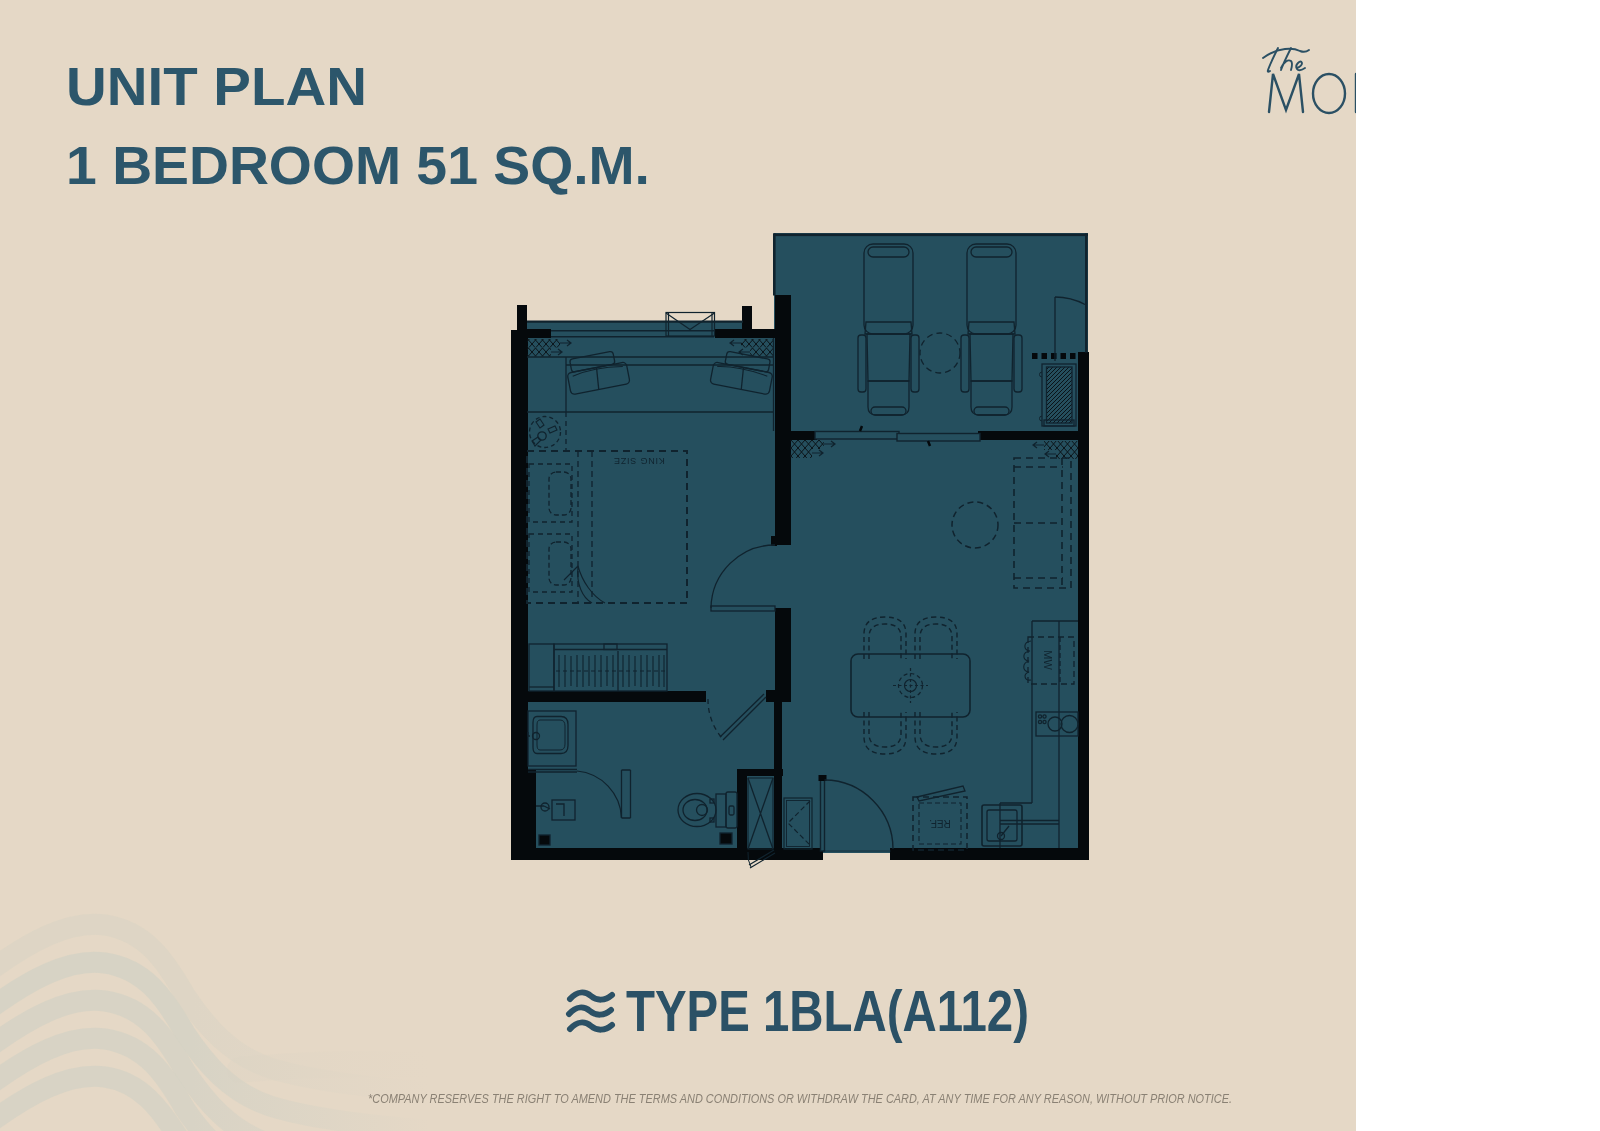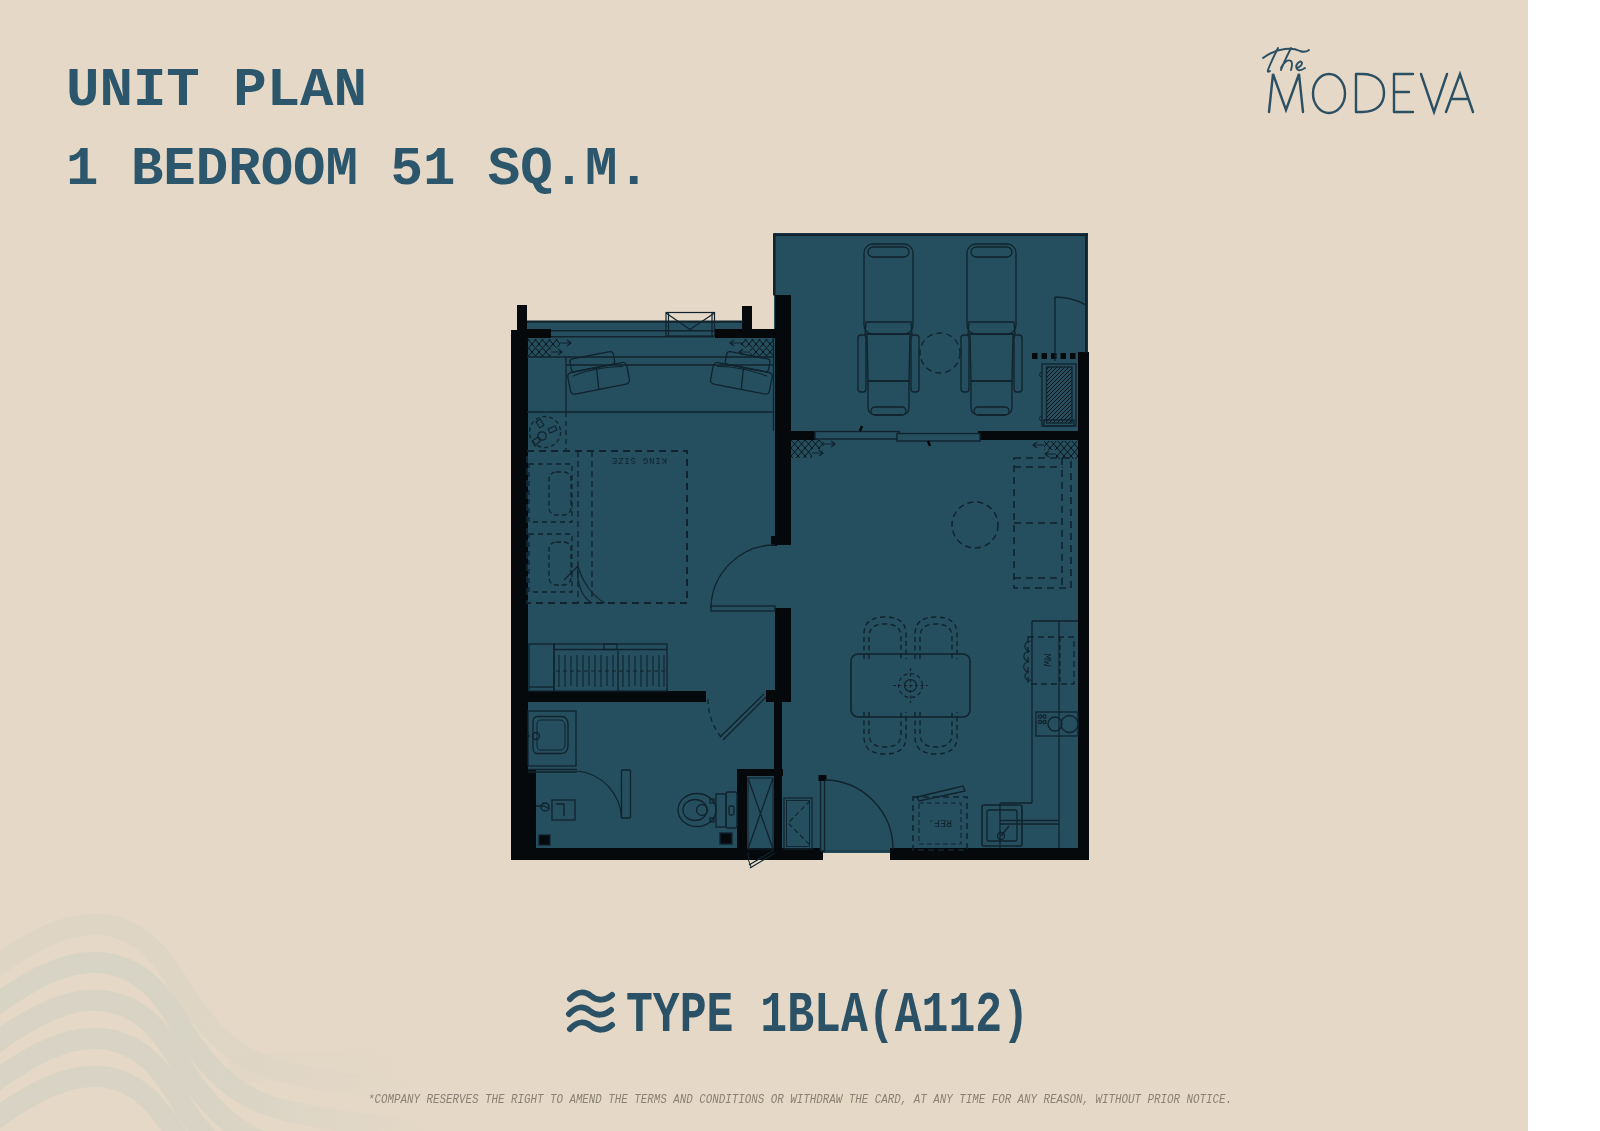"UNIT PLAN" .page { font-family: Liberation Mono, monospace -> Liberation Sans, sans-serif; width: 1528px -> 1356px }
